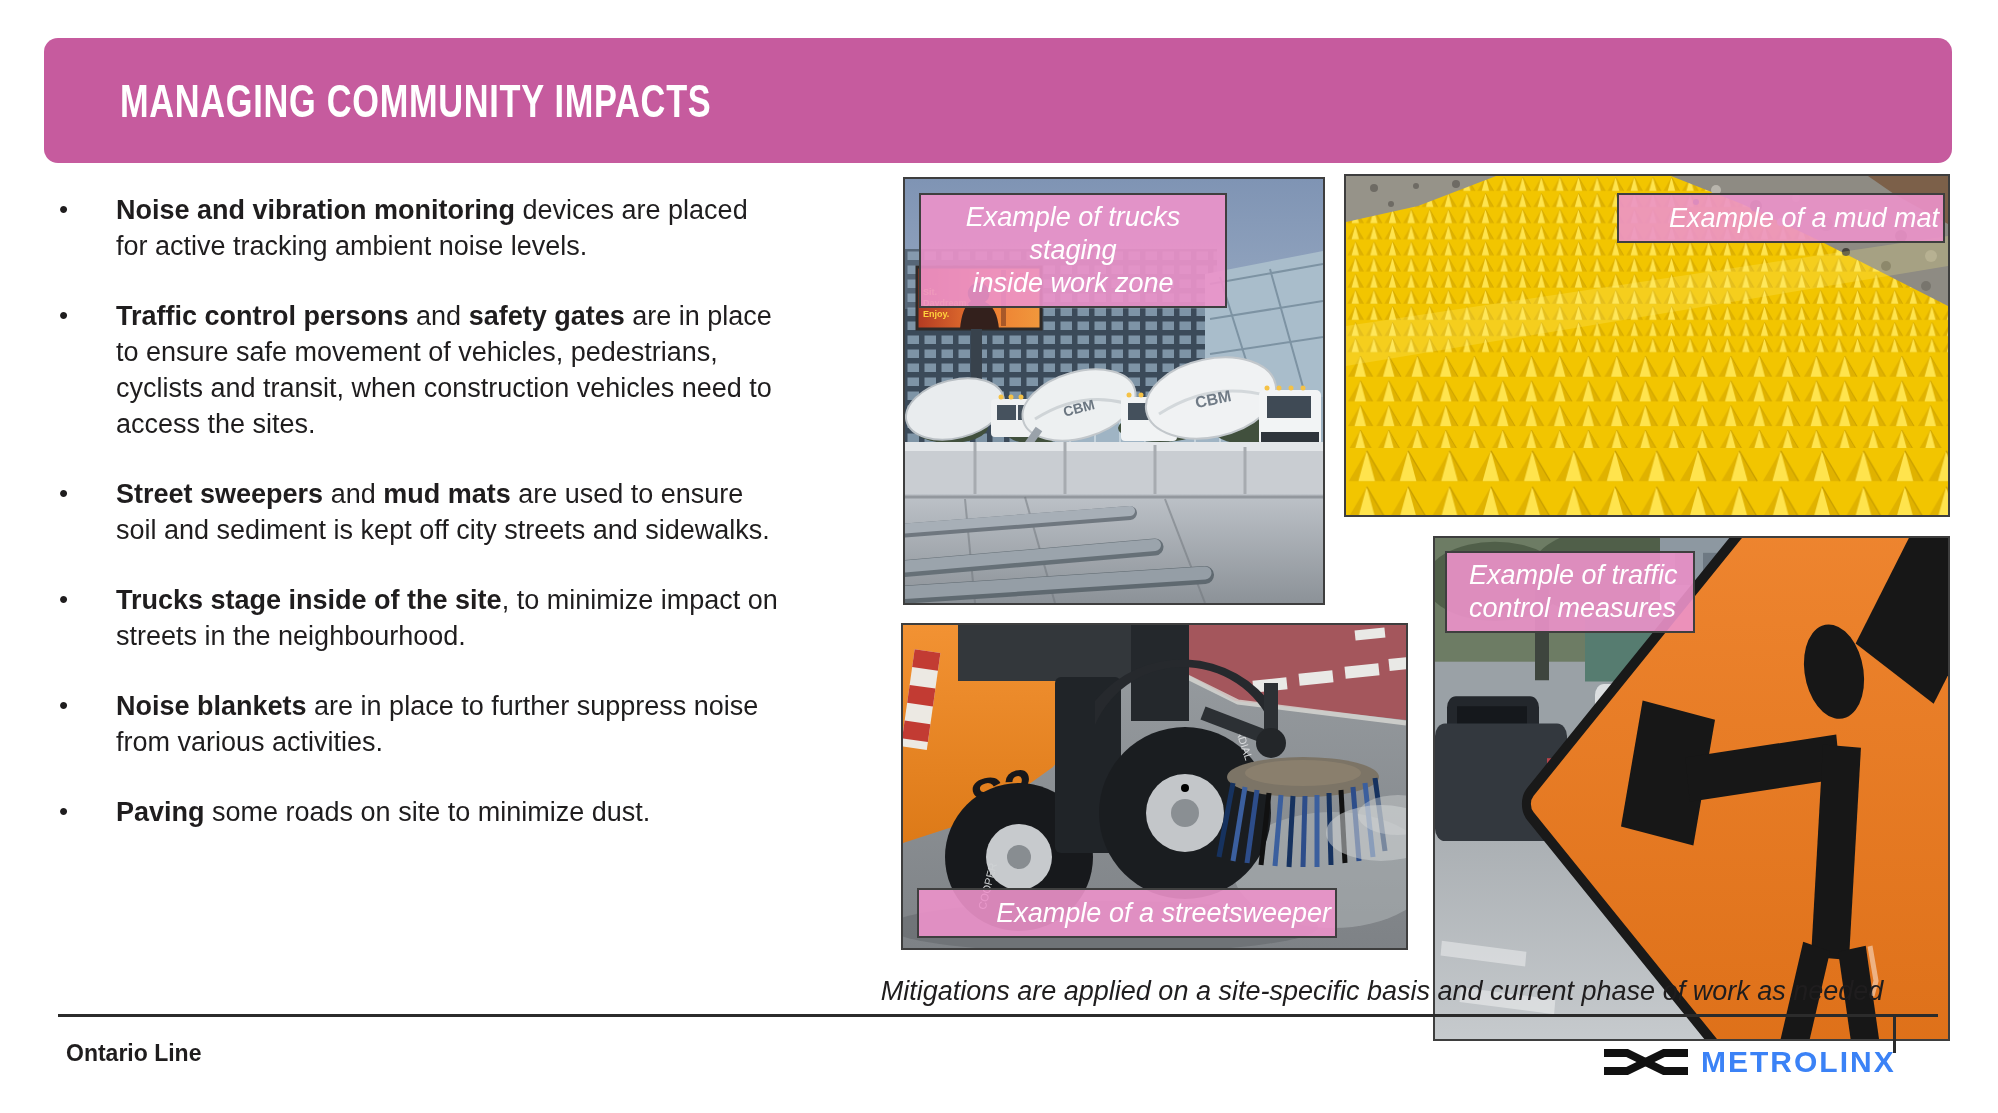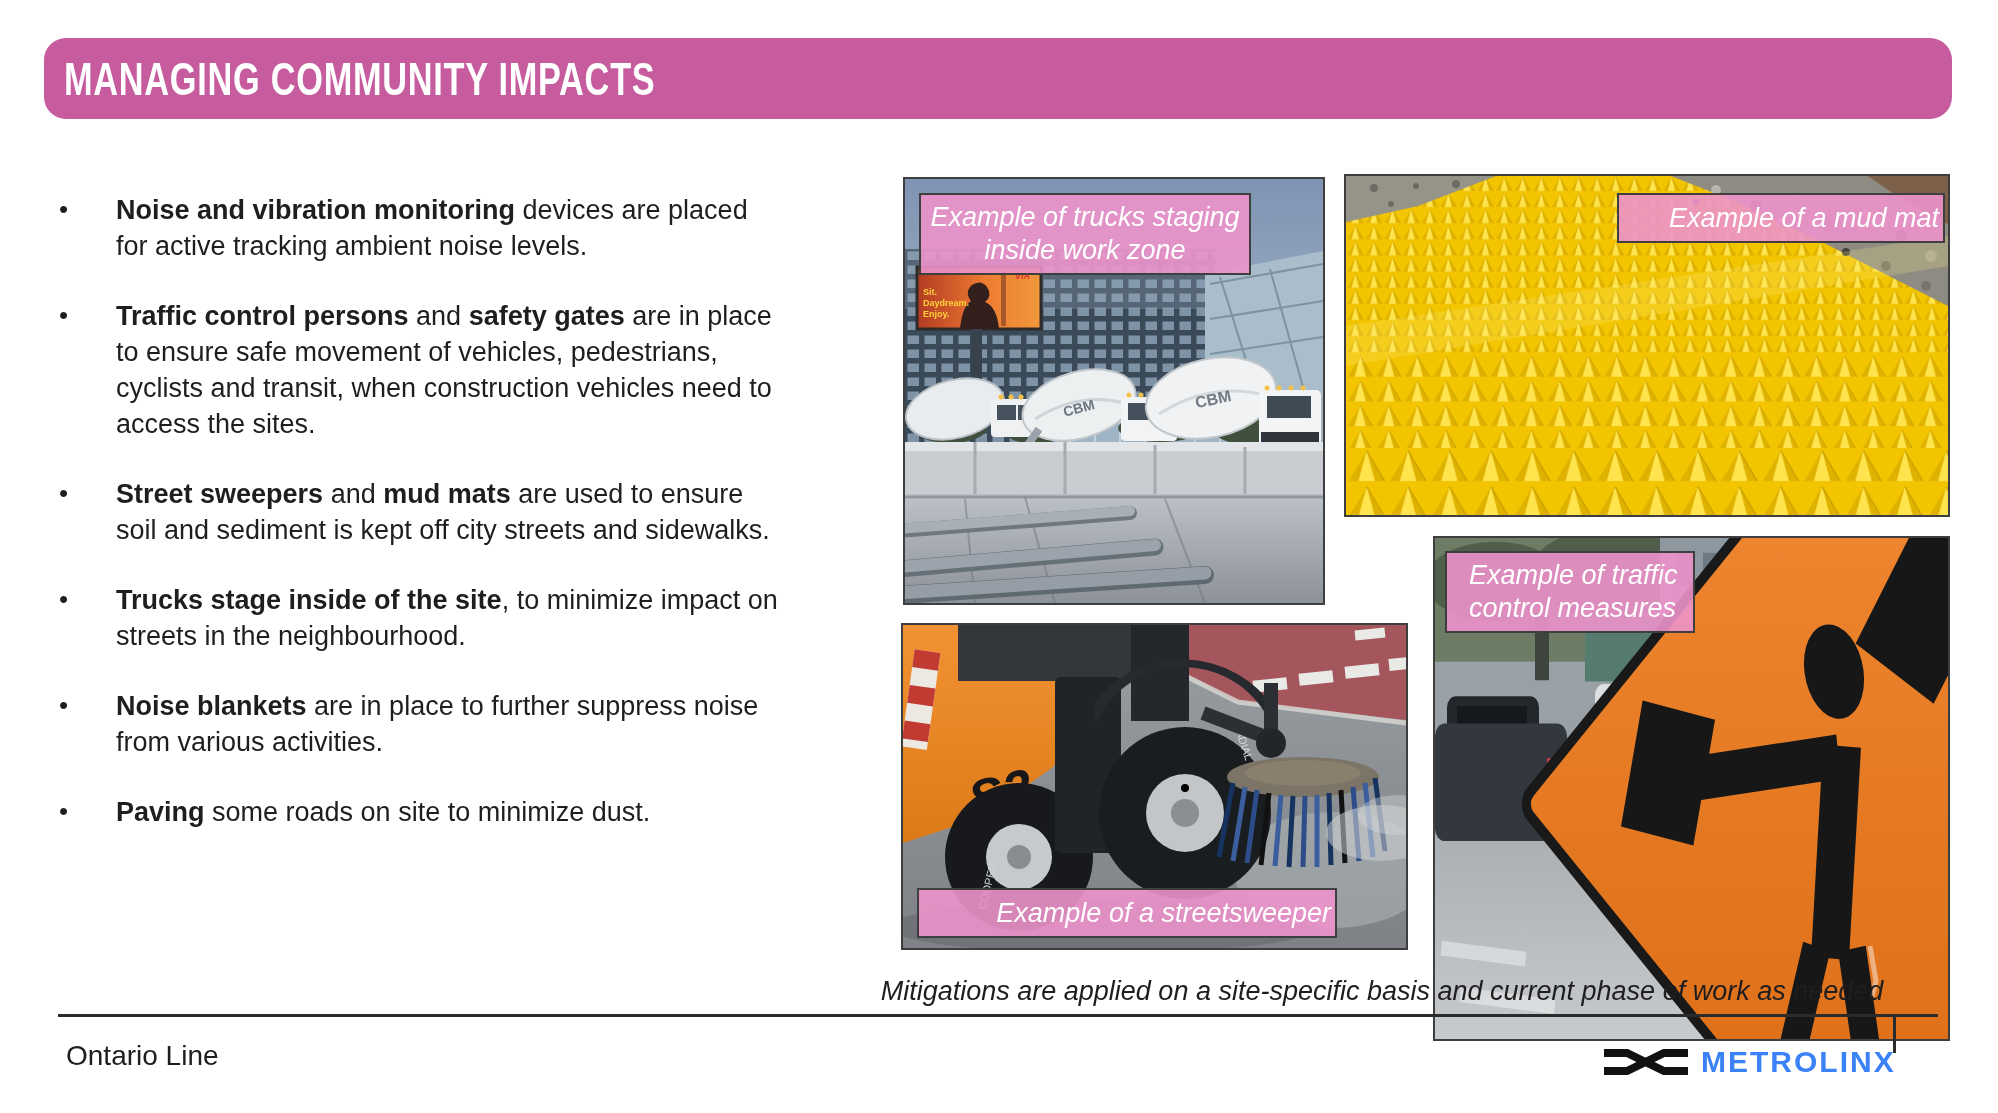"MANAGING COMMUNITY IMPACTS" .header { border-radius: 22px -> 14px; height: 81px -> 125px; padding-left: 20px -> 76px }
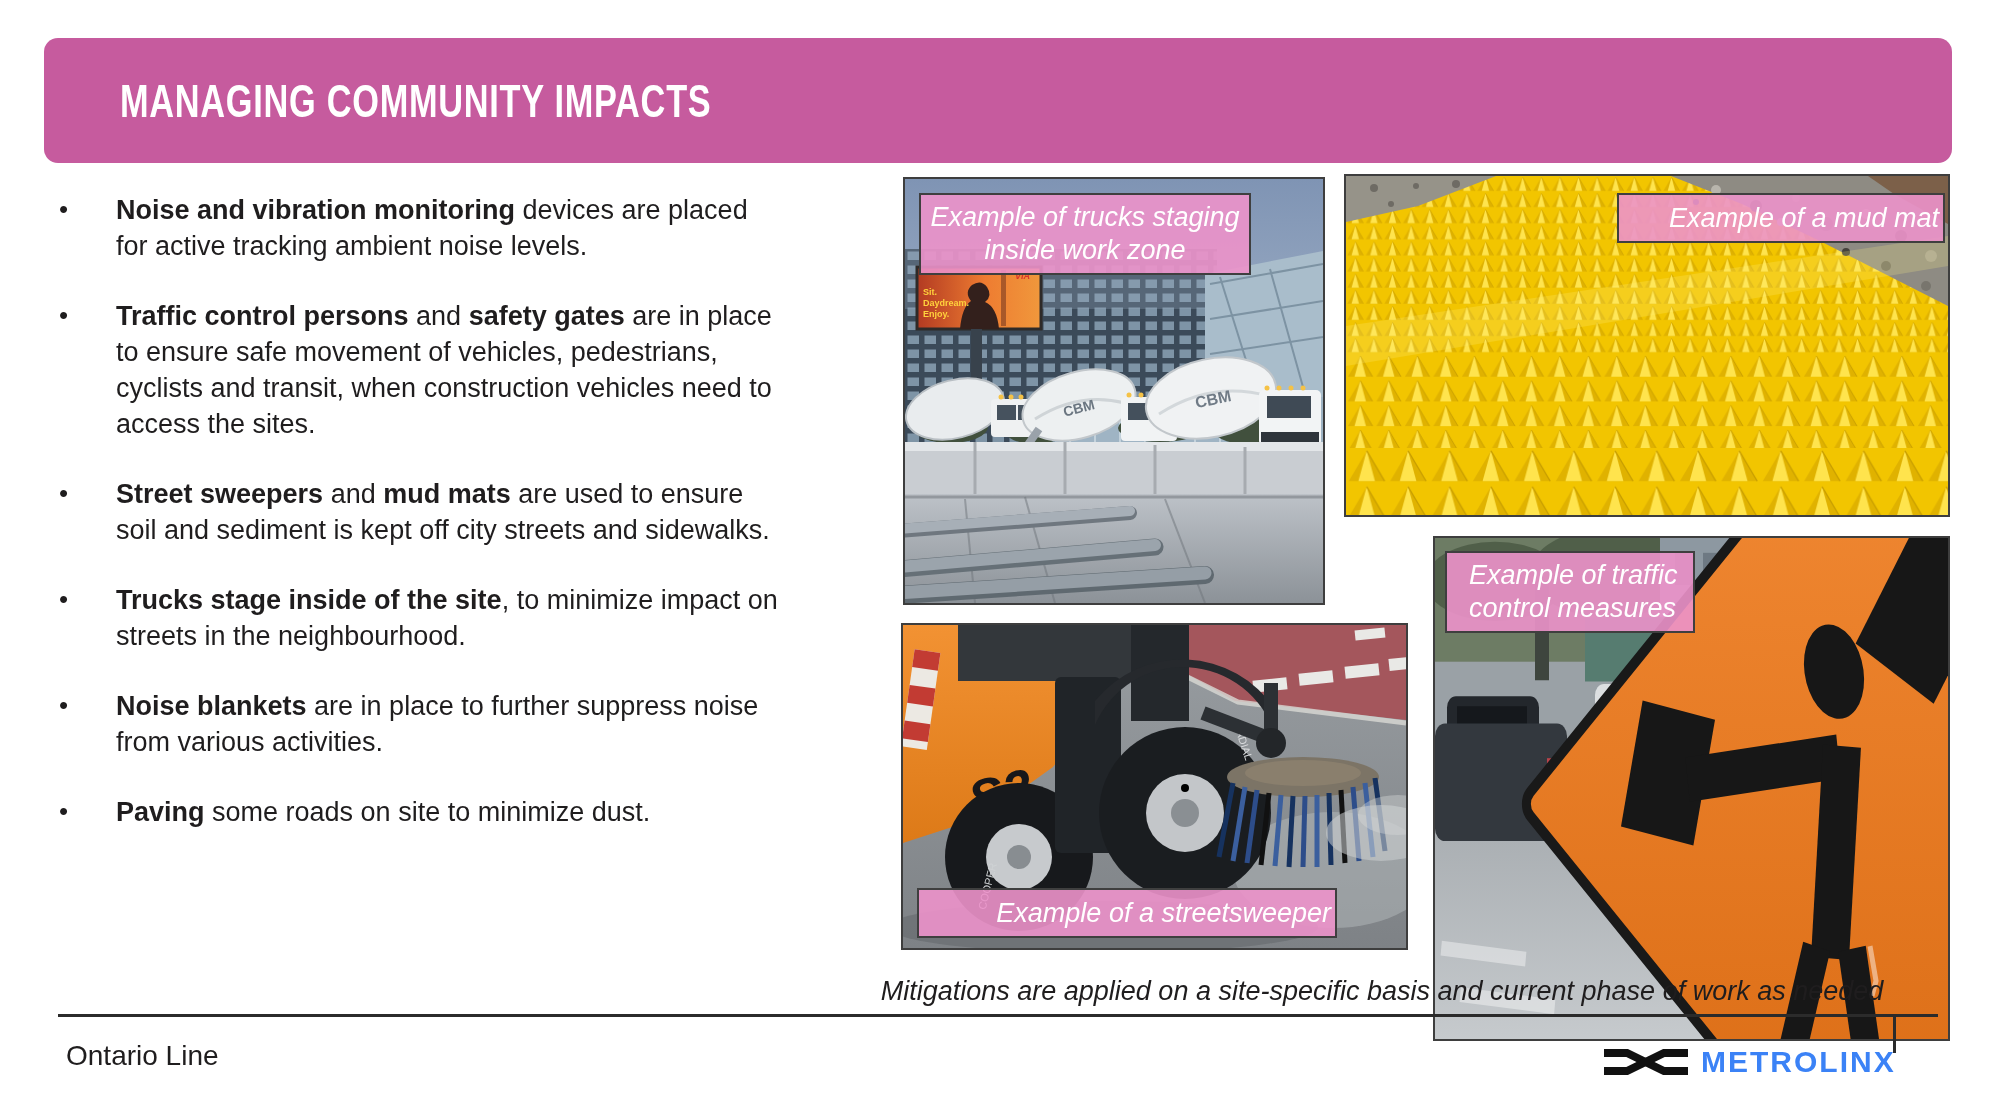"Example of trucks staging" #cap-trucks { width: 332px -> 308px }
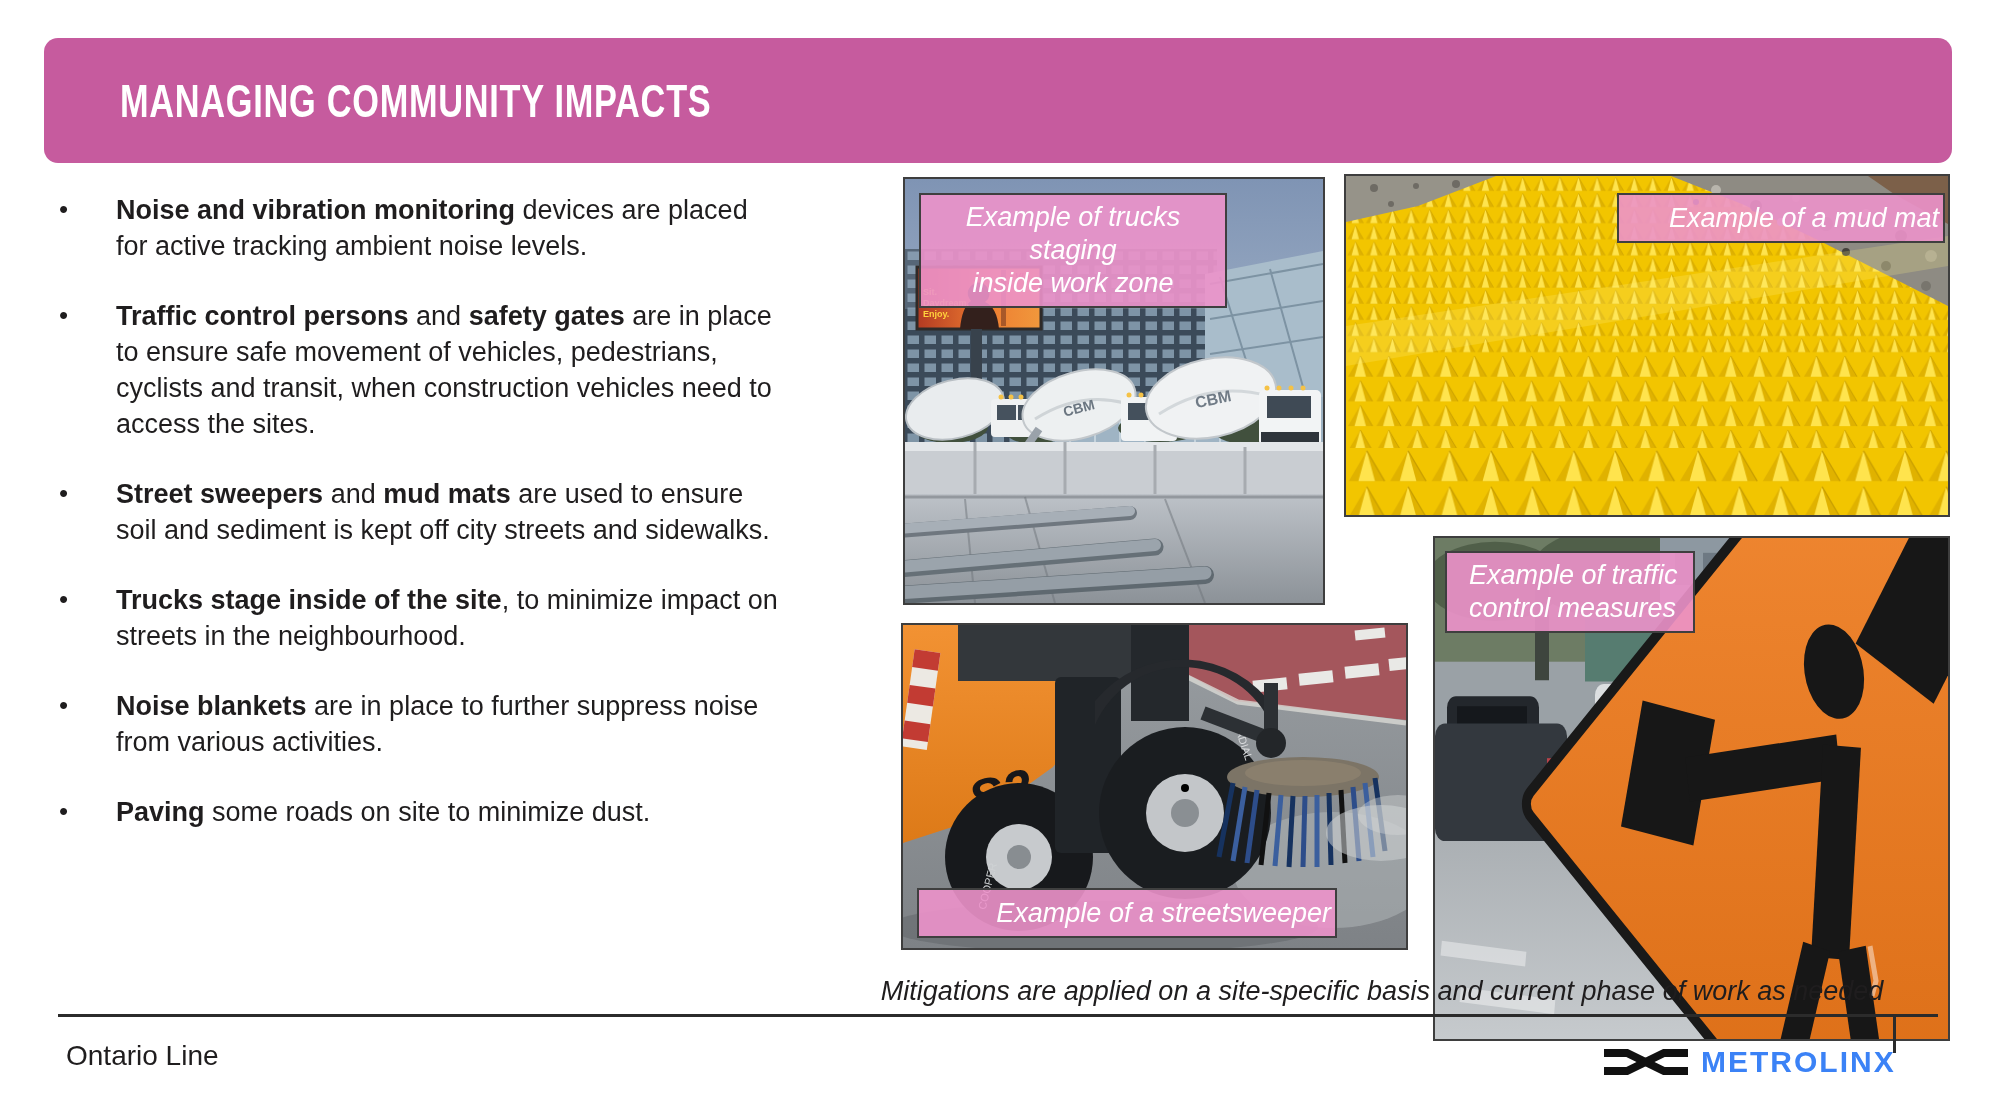"Ontario Line" .page-label { font-size: 28px -> 23px; font-weight: normal -> bold }
